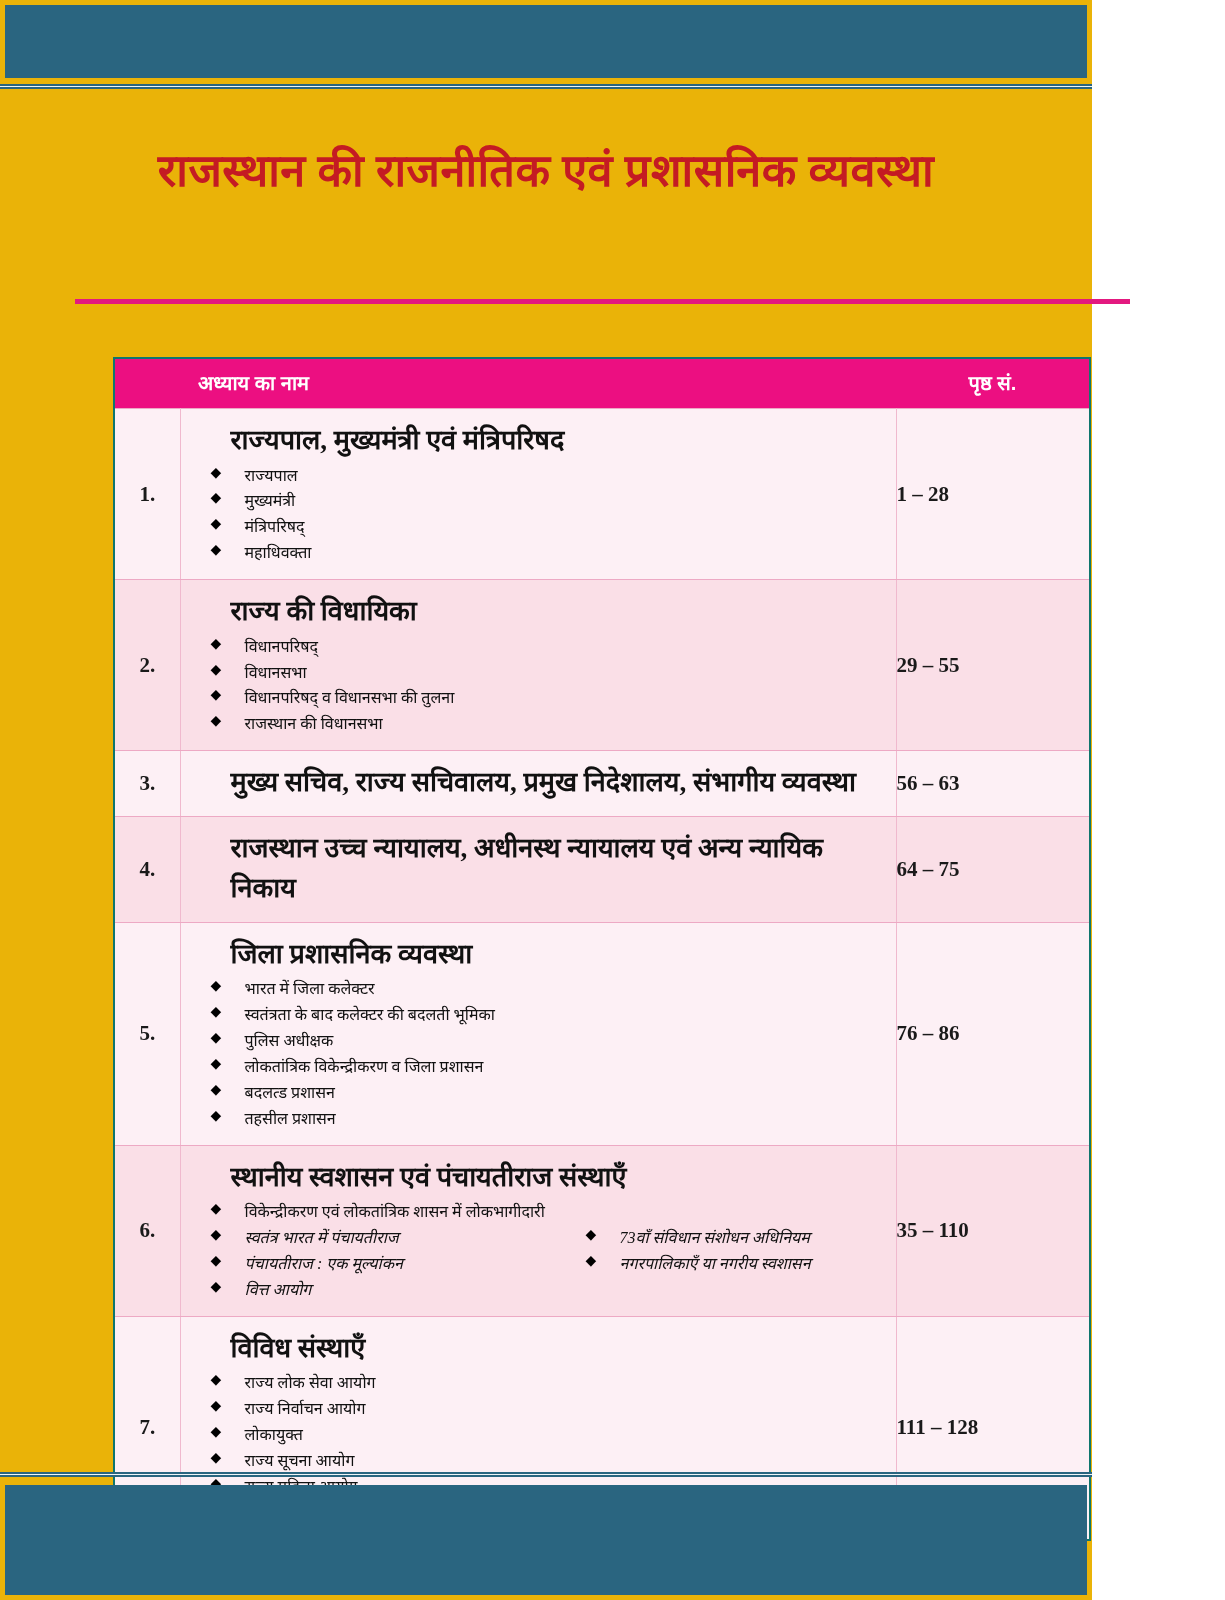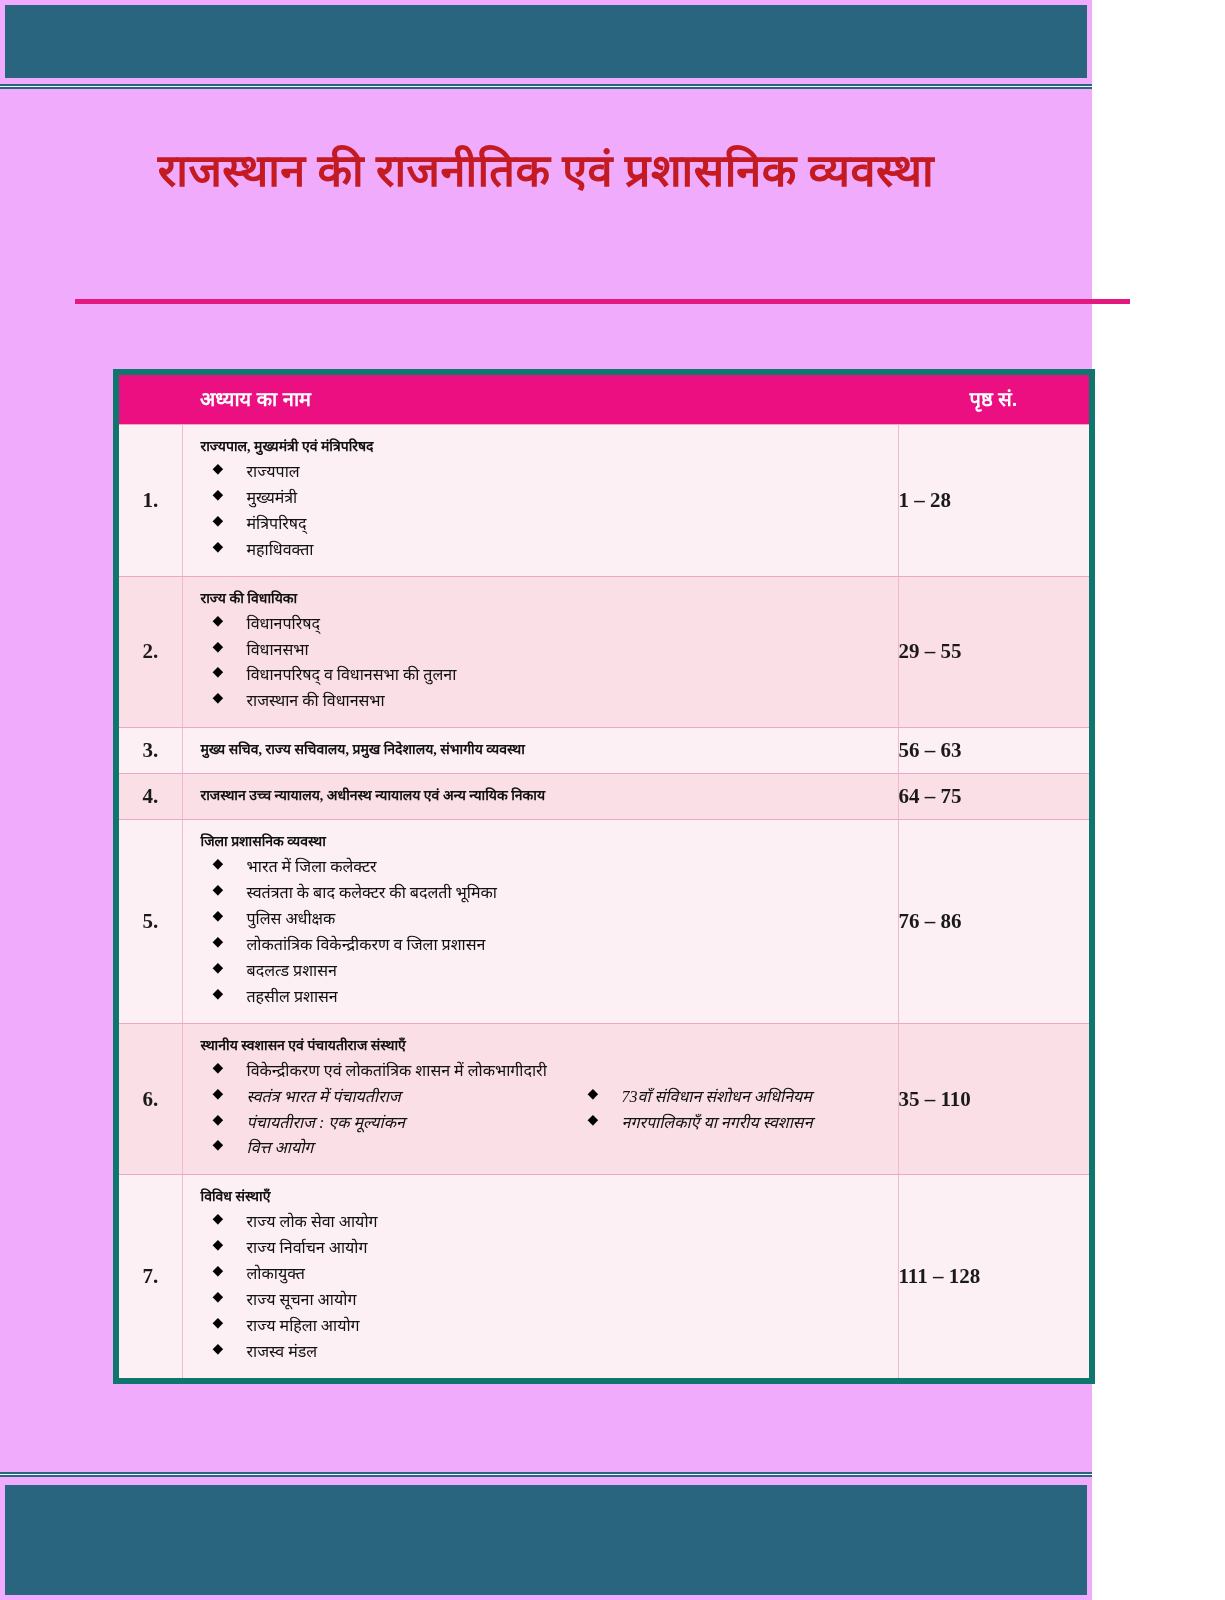"राजस्थान की राजनीतिक एवं प्रशासनिक" .page { background: #f0abfc -> #eab308 }
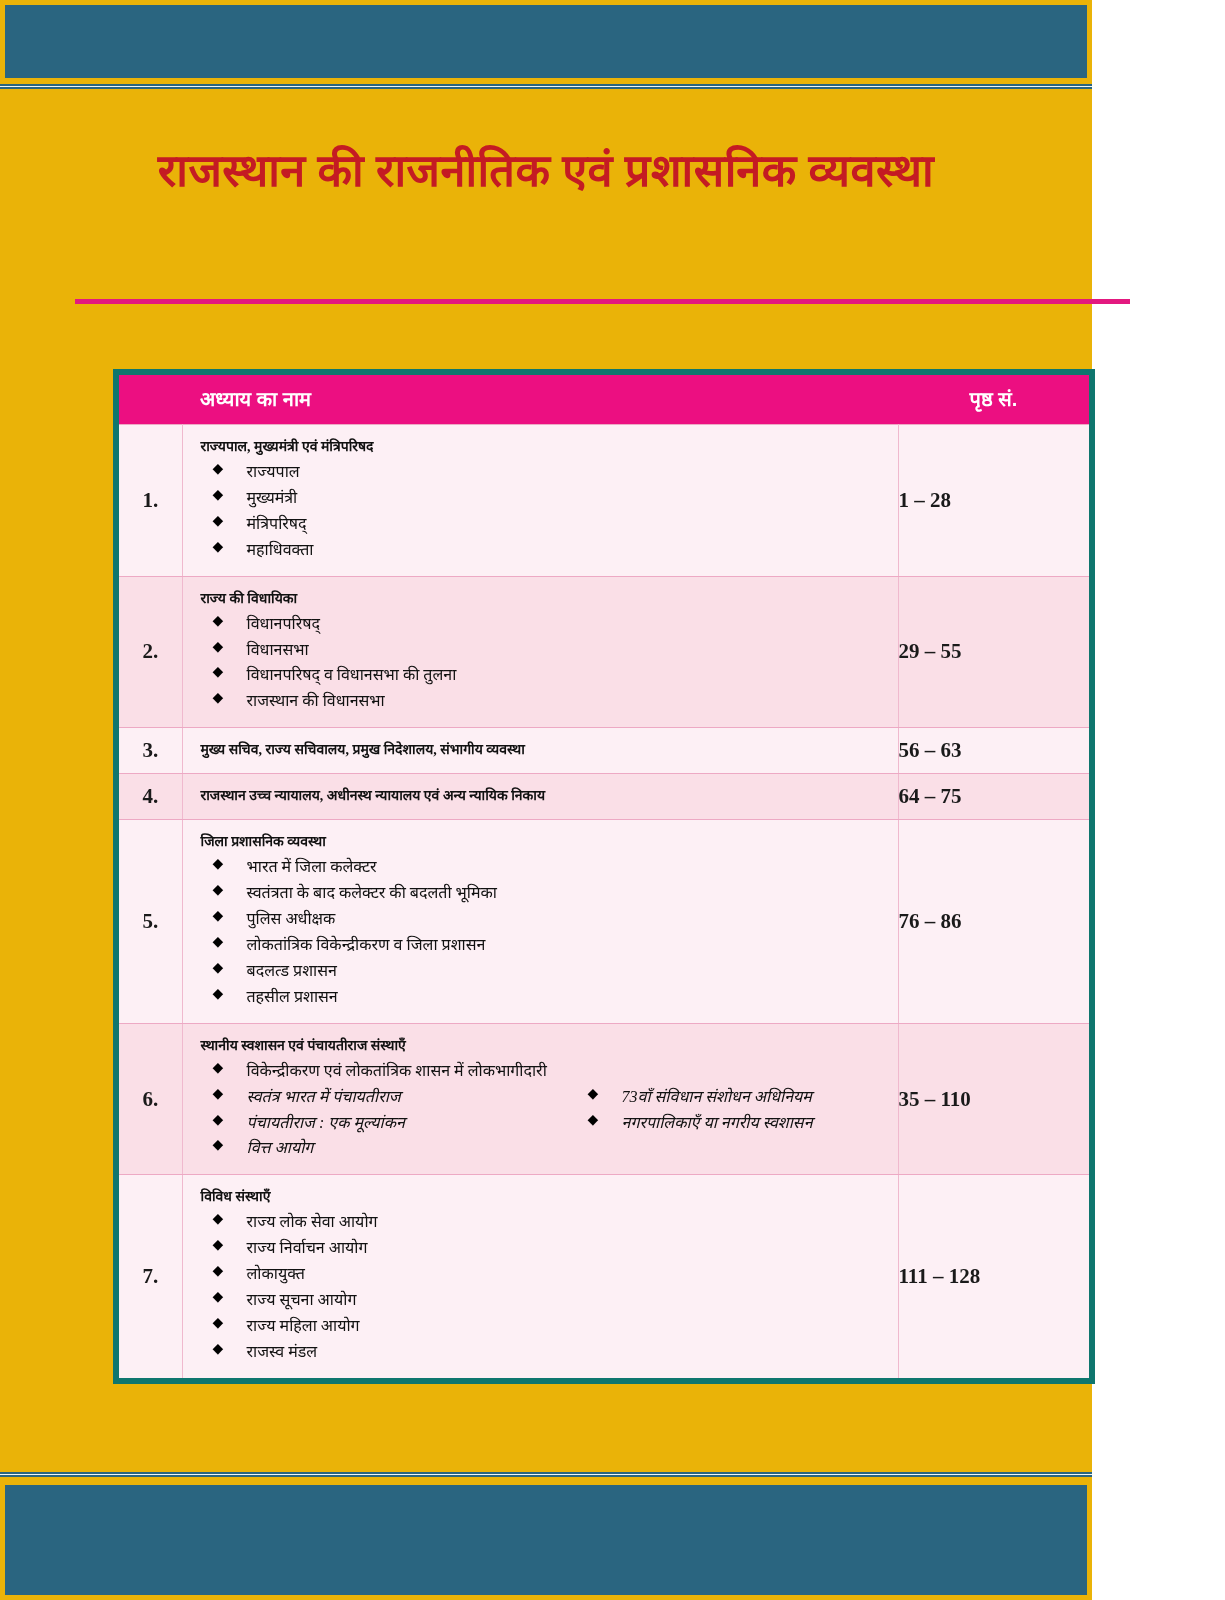"अध्याय का नाम" .toc { border: 6px solid #0f766e -> 2px solid #0f766e; top: 369px -> 357px }
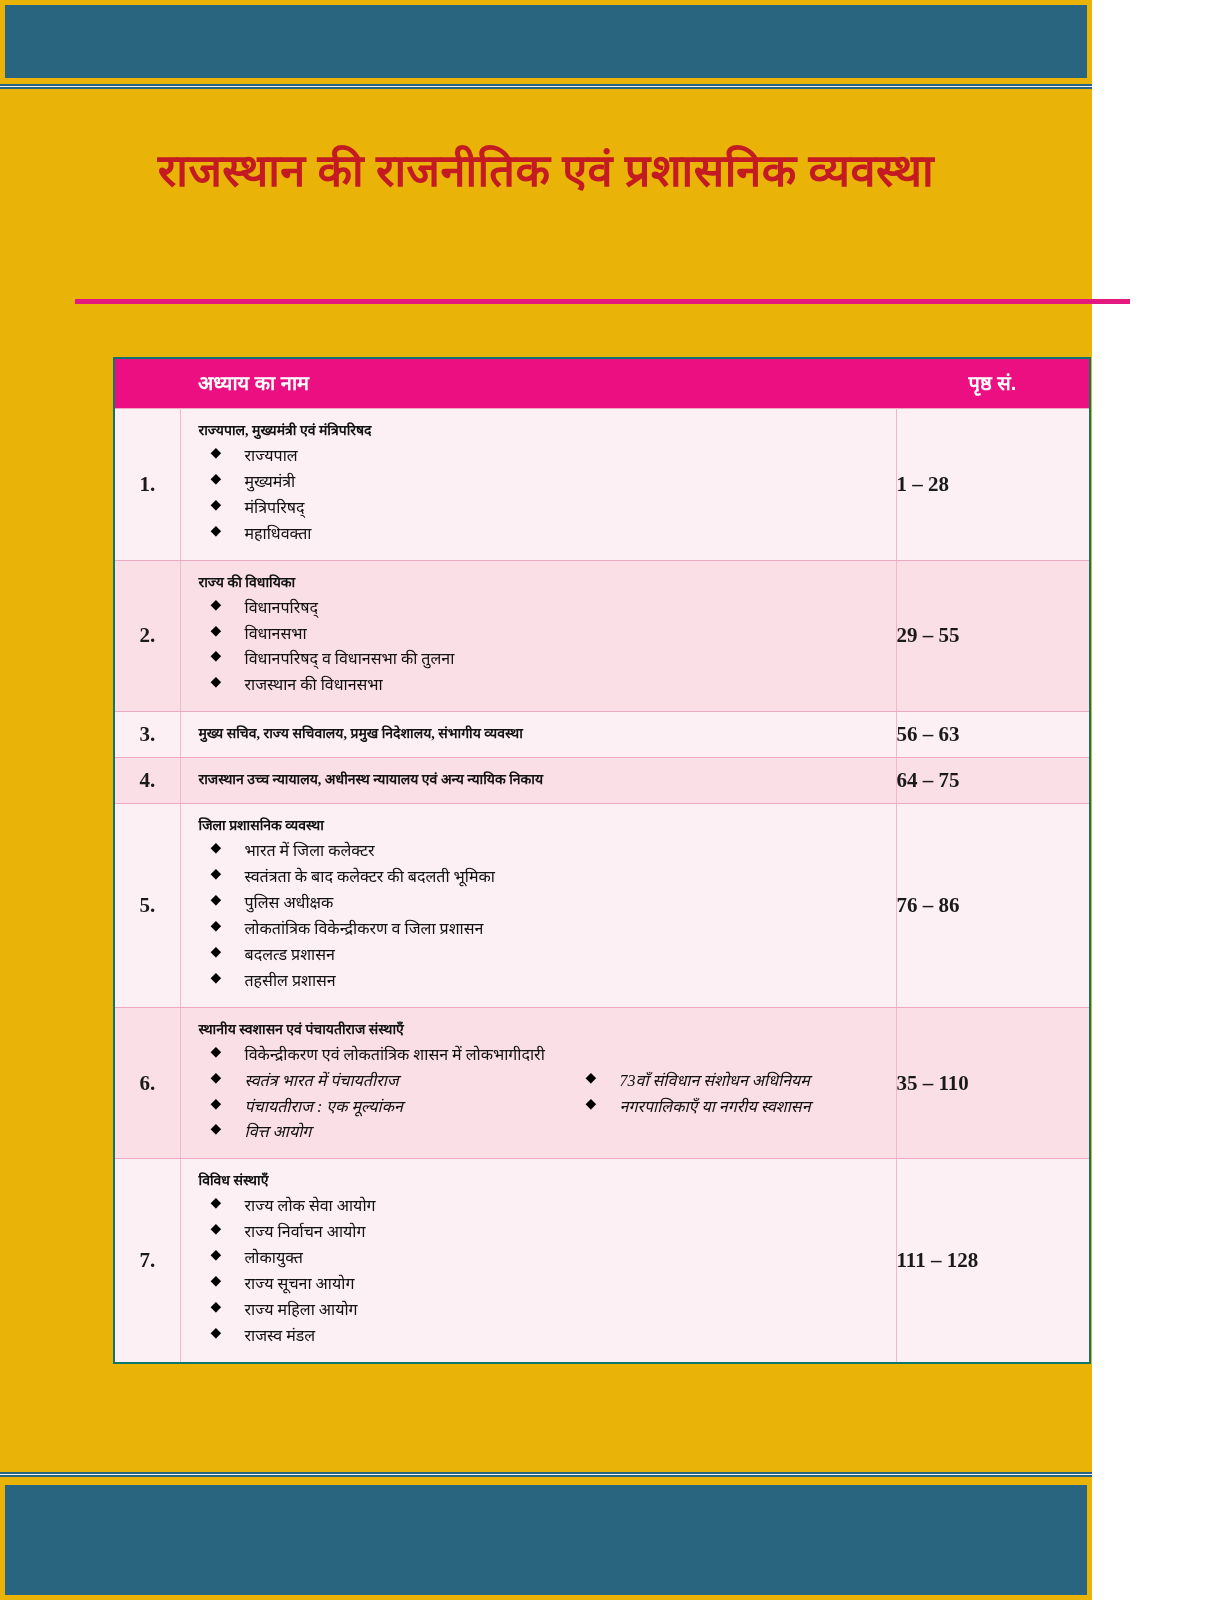"राज्यपाल, मुख्यमंत्री एवं मंत्रिपरिषद" .chapter-title { font-size: 14px -> 27px; margin-left: none -> 32px }
